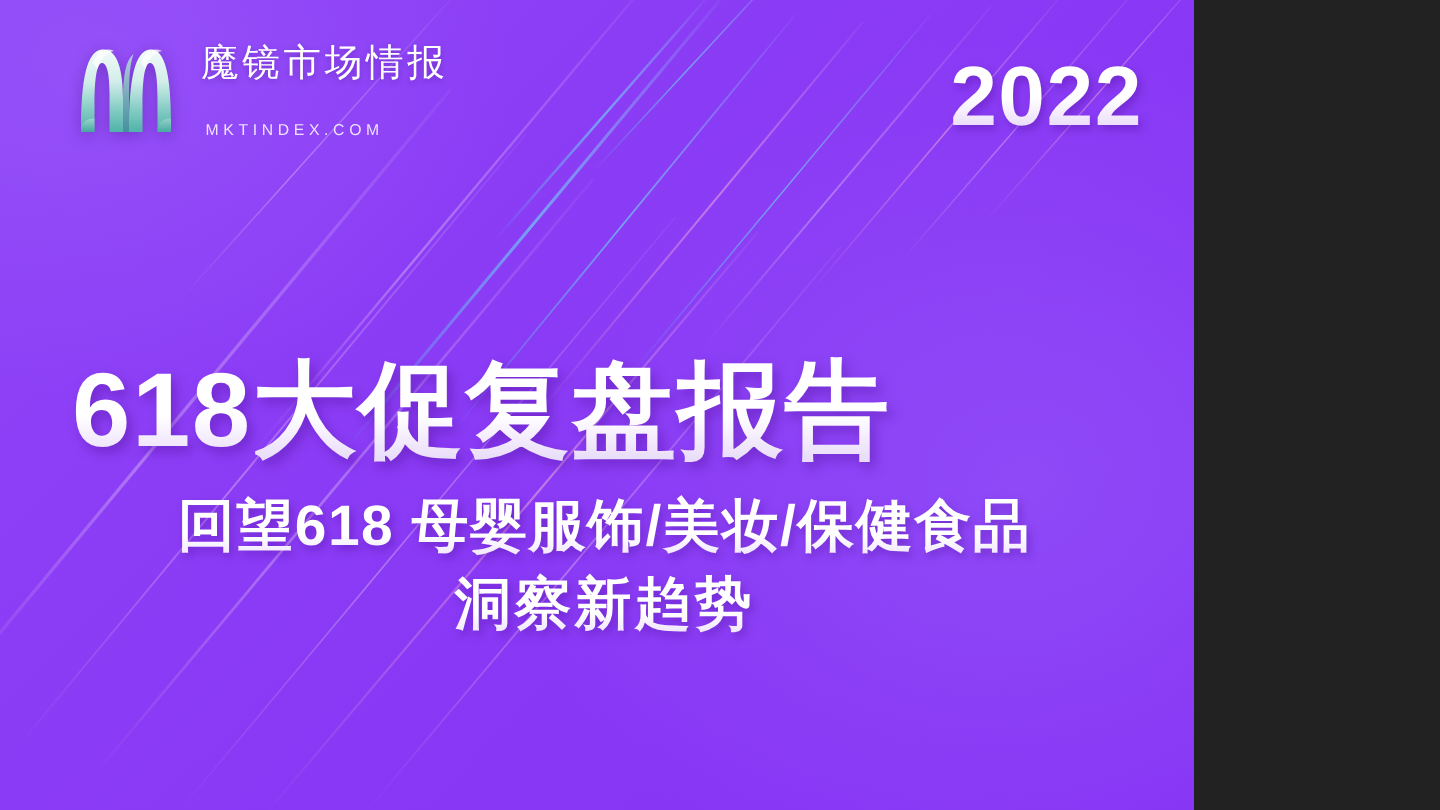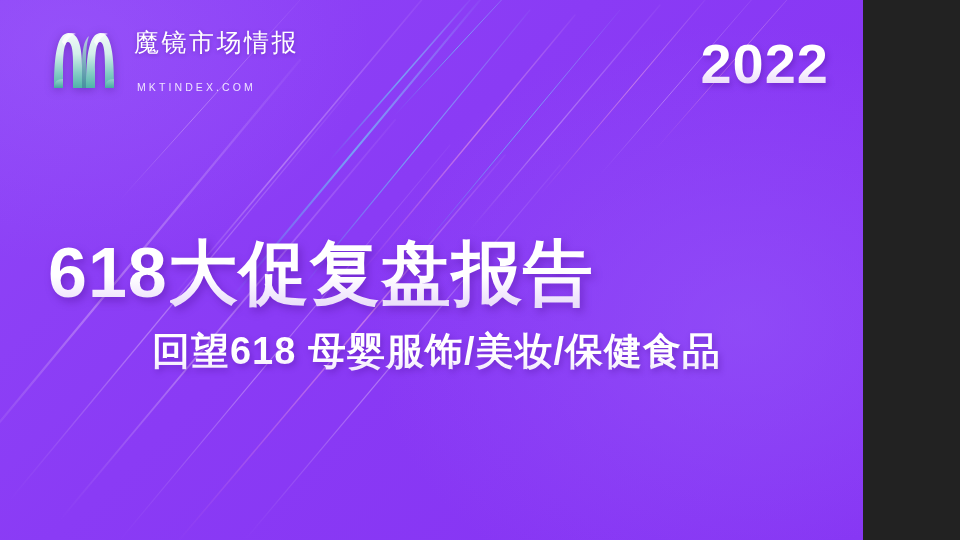"魔镜市场情报" .slide { width: 863px -> 796px }
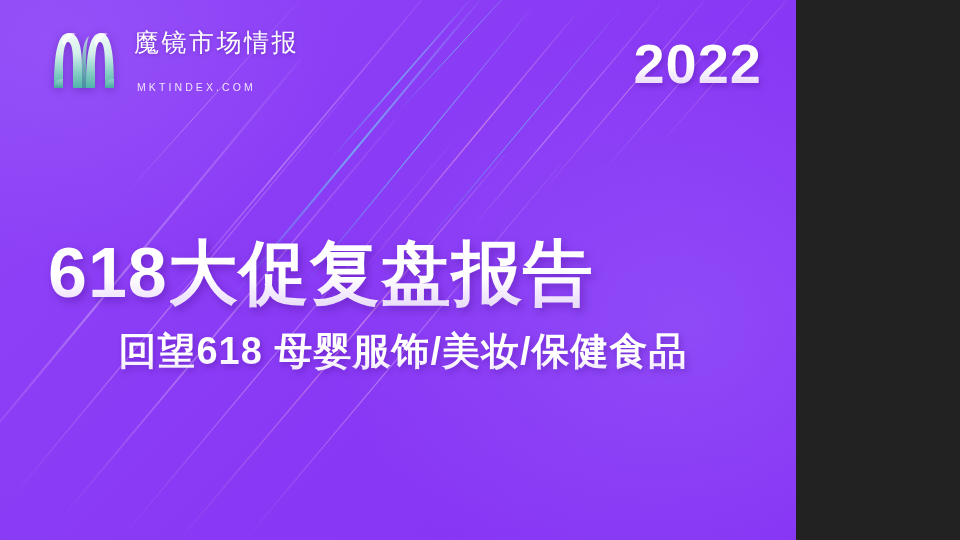"洞察新趋势" div.sub-line { html: none -> <div>洞察新趋势</div> }
